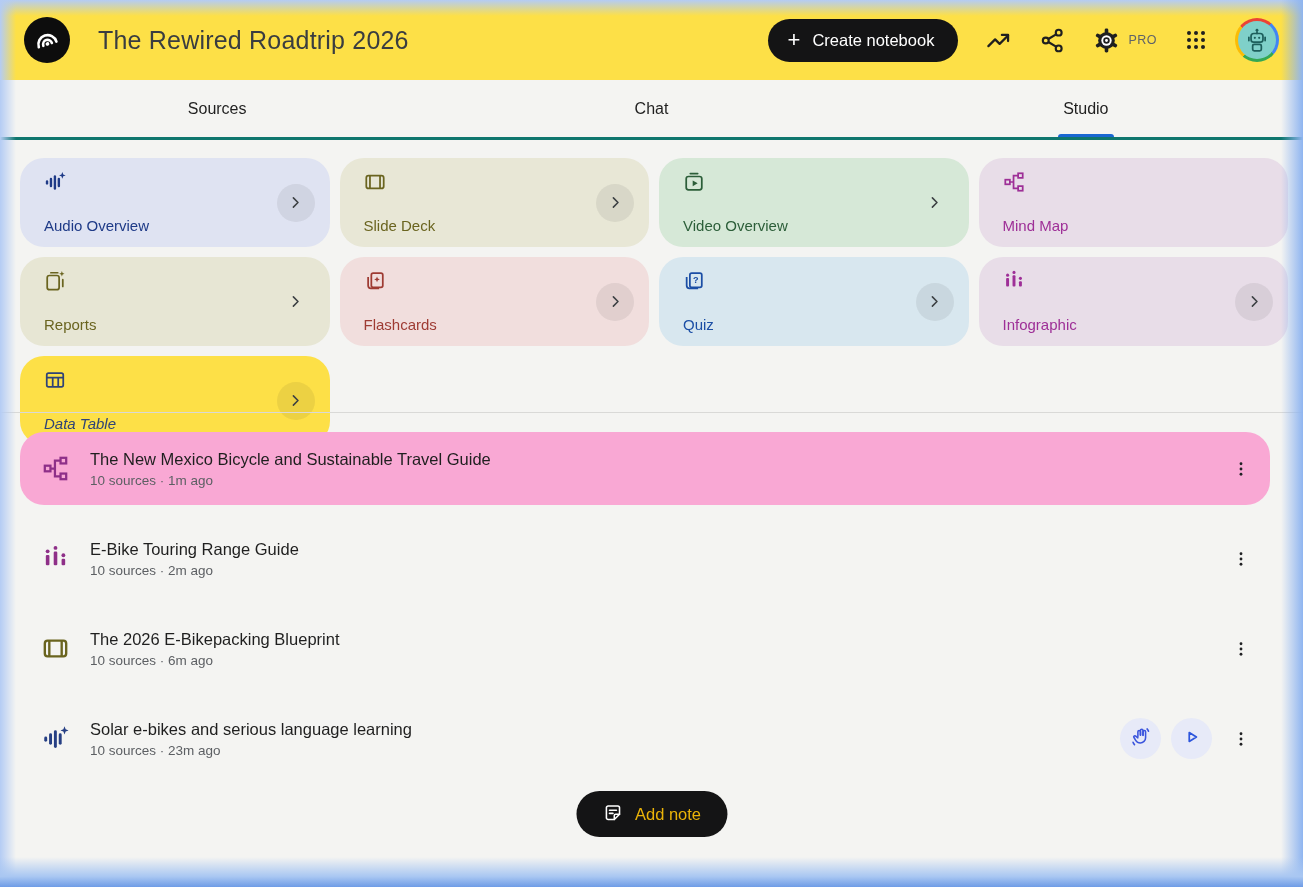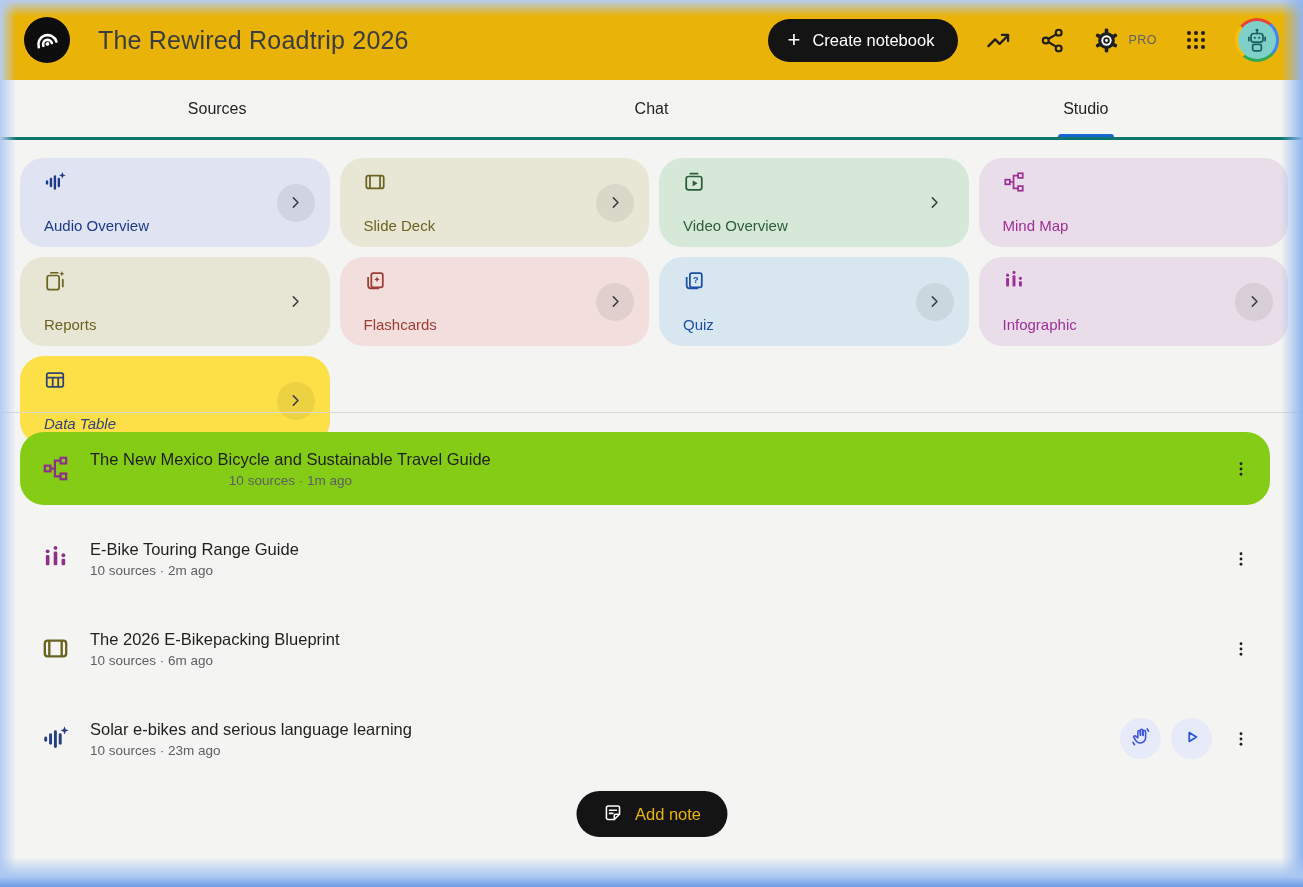"The Rewired Roadtrip 2026" .header { background: #eab308 -> #fde047 }
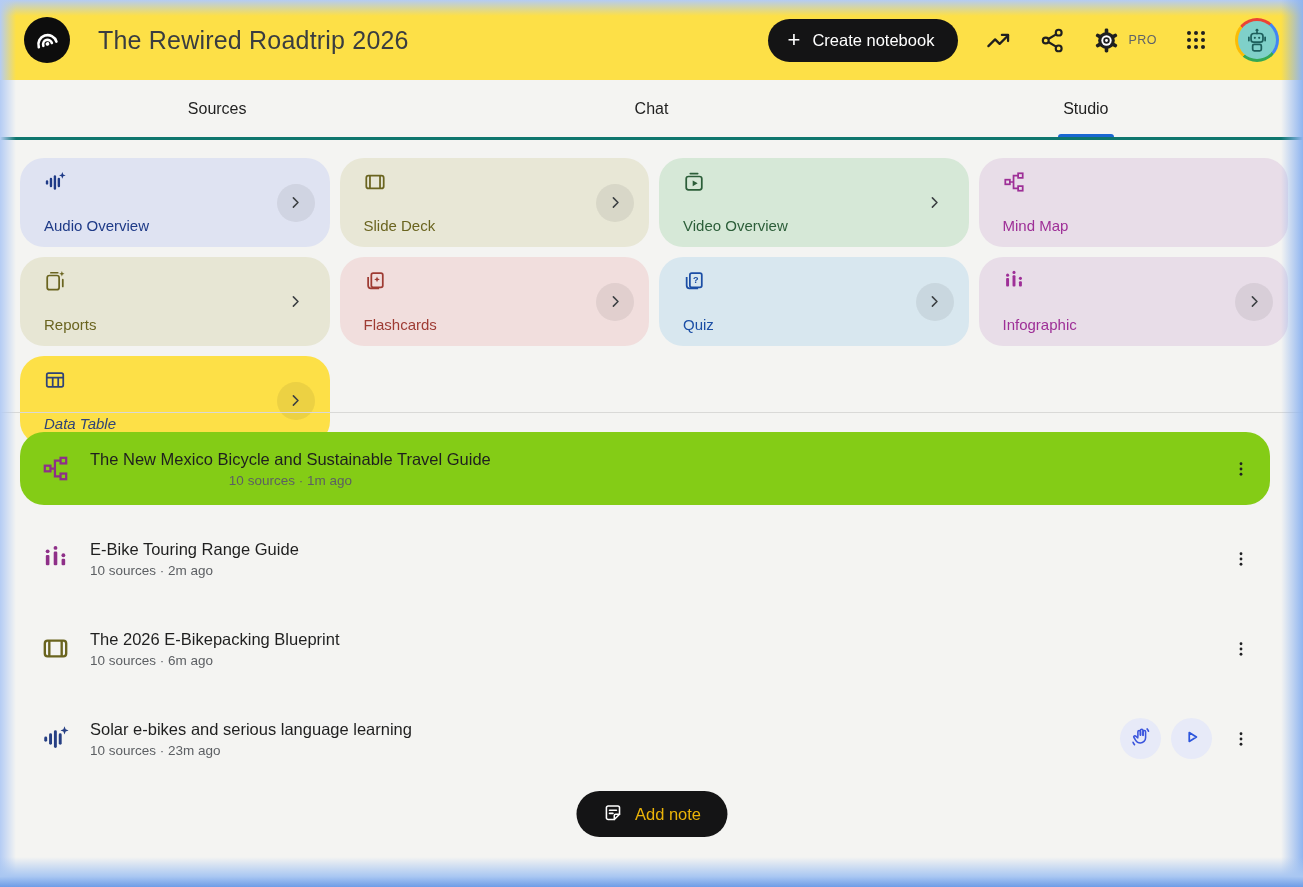"The New Mexico Bicycle and" .row.selected { background: #84cc16 -> #f9a8d4; text-align: center -> none }
